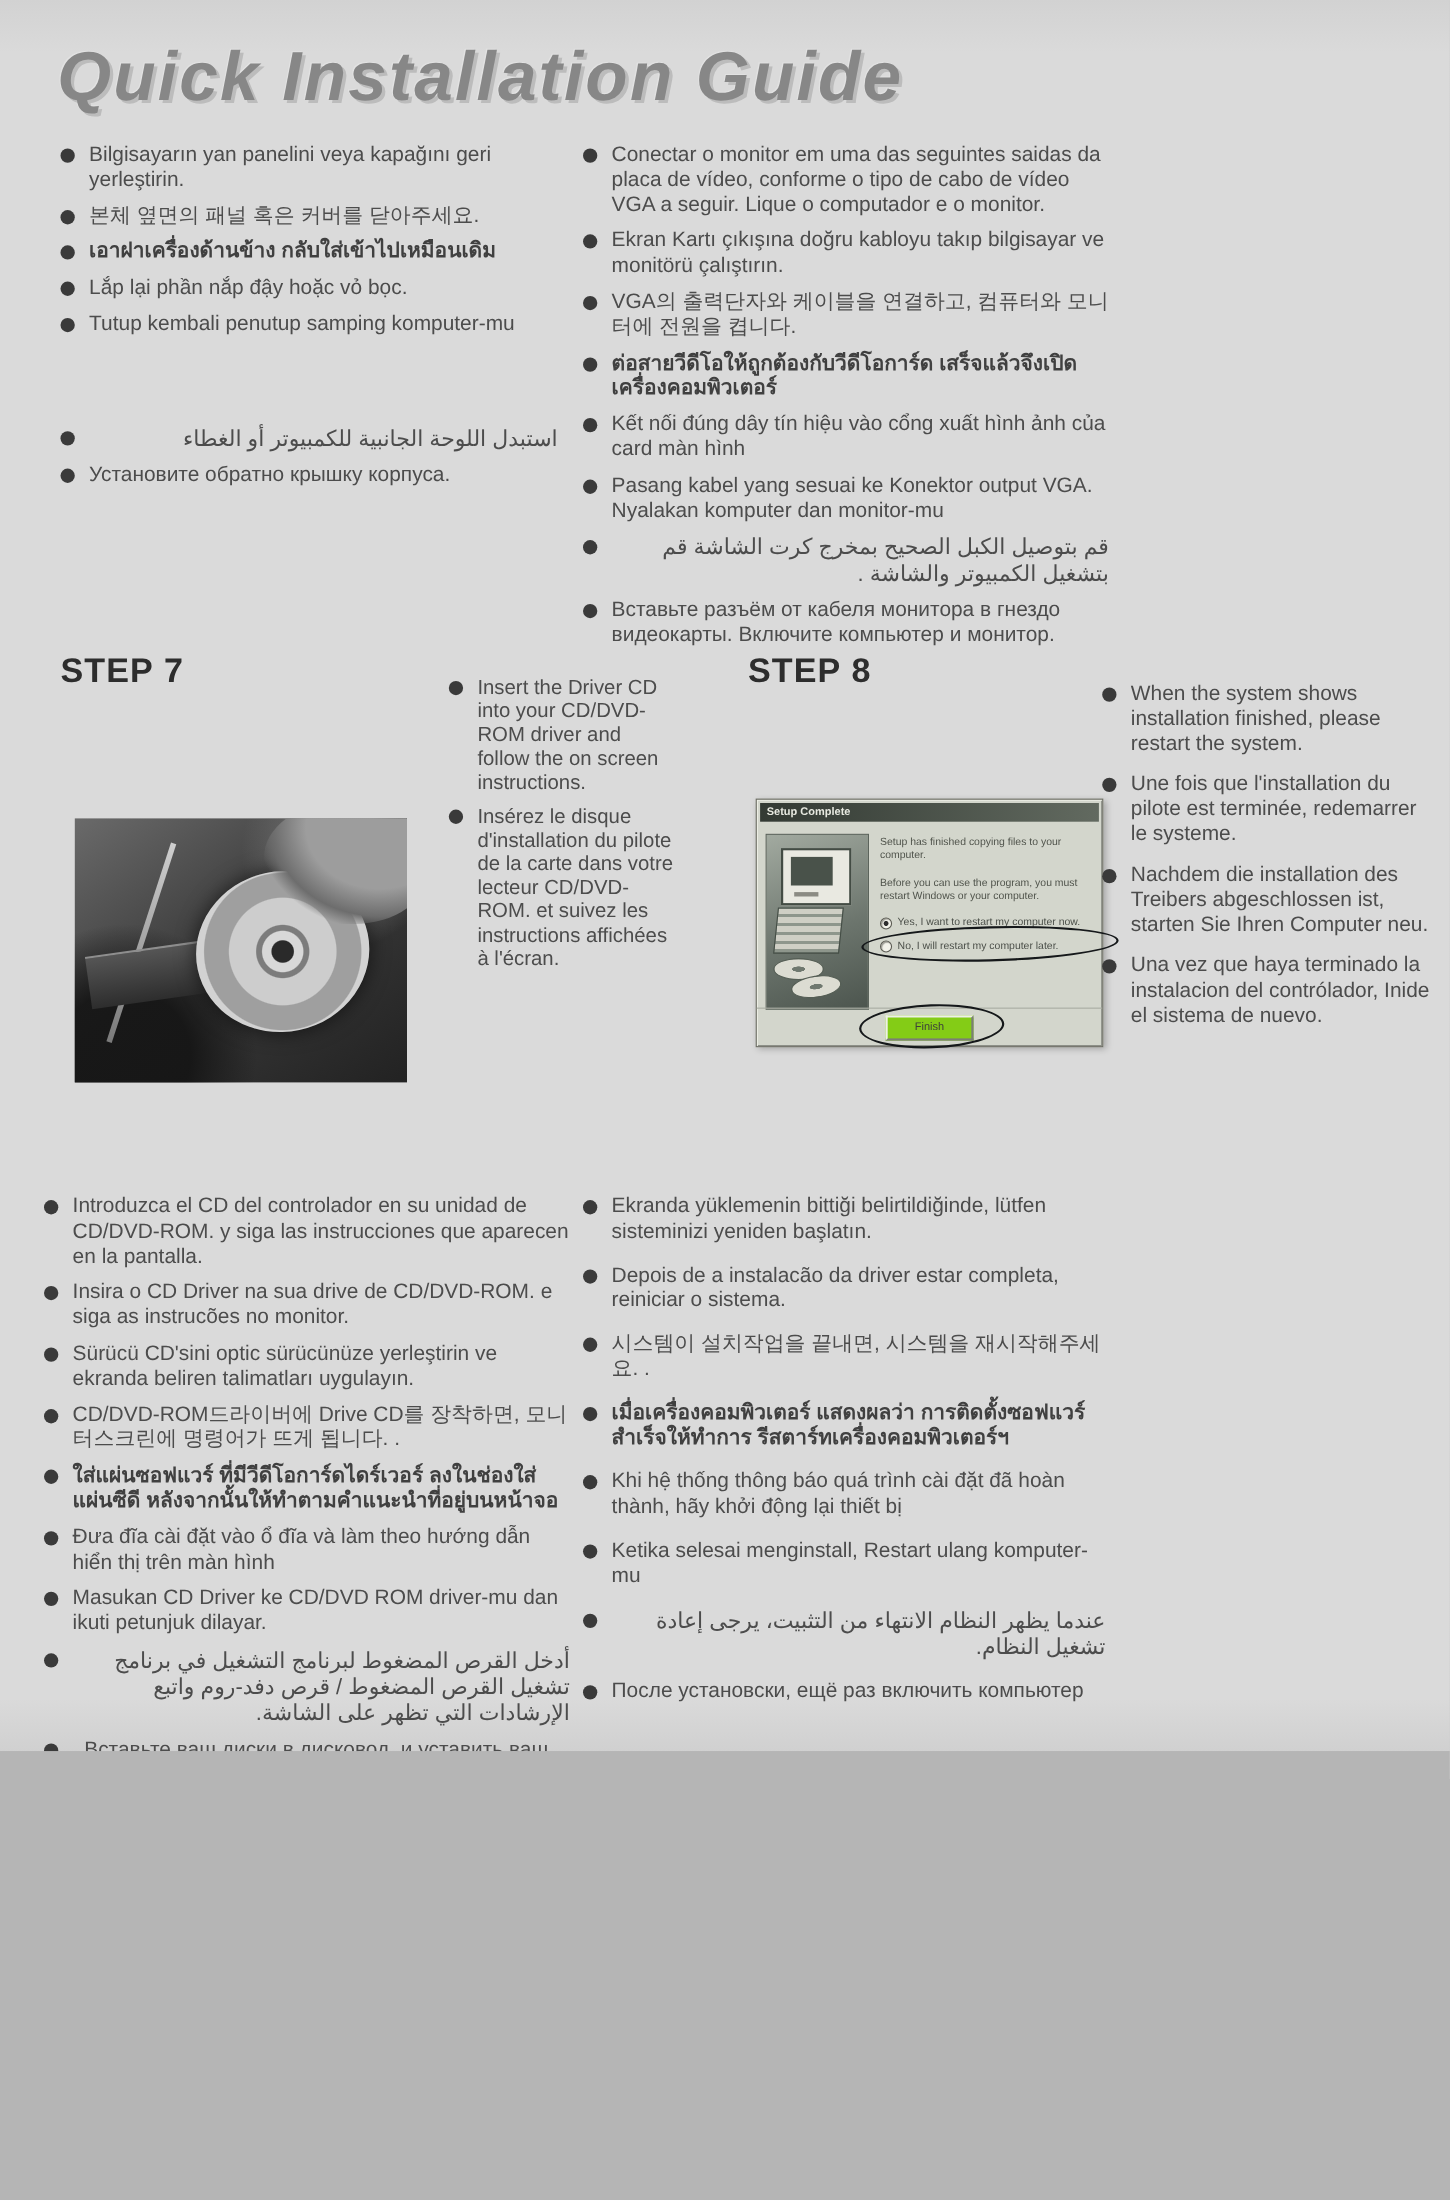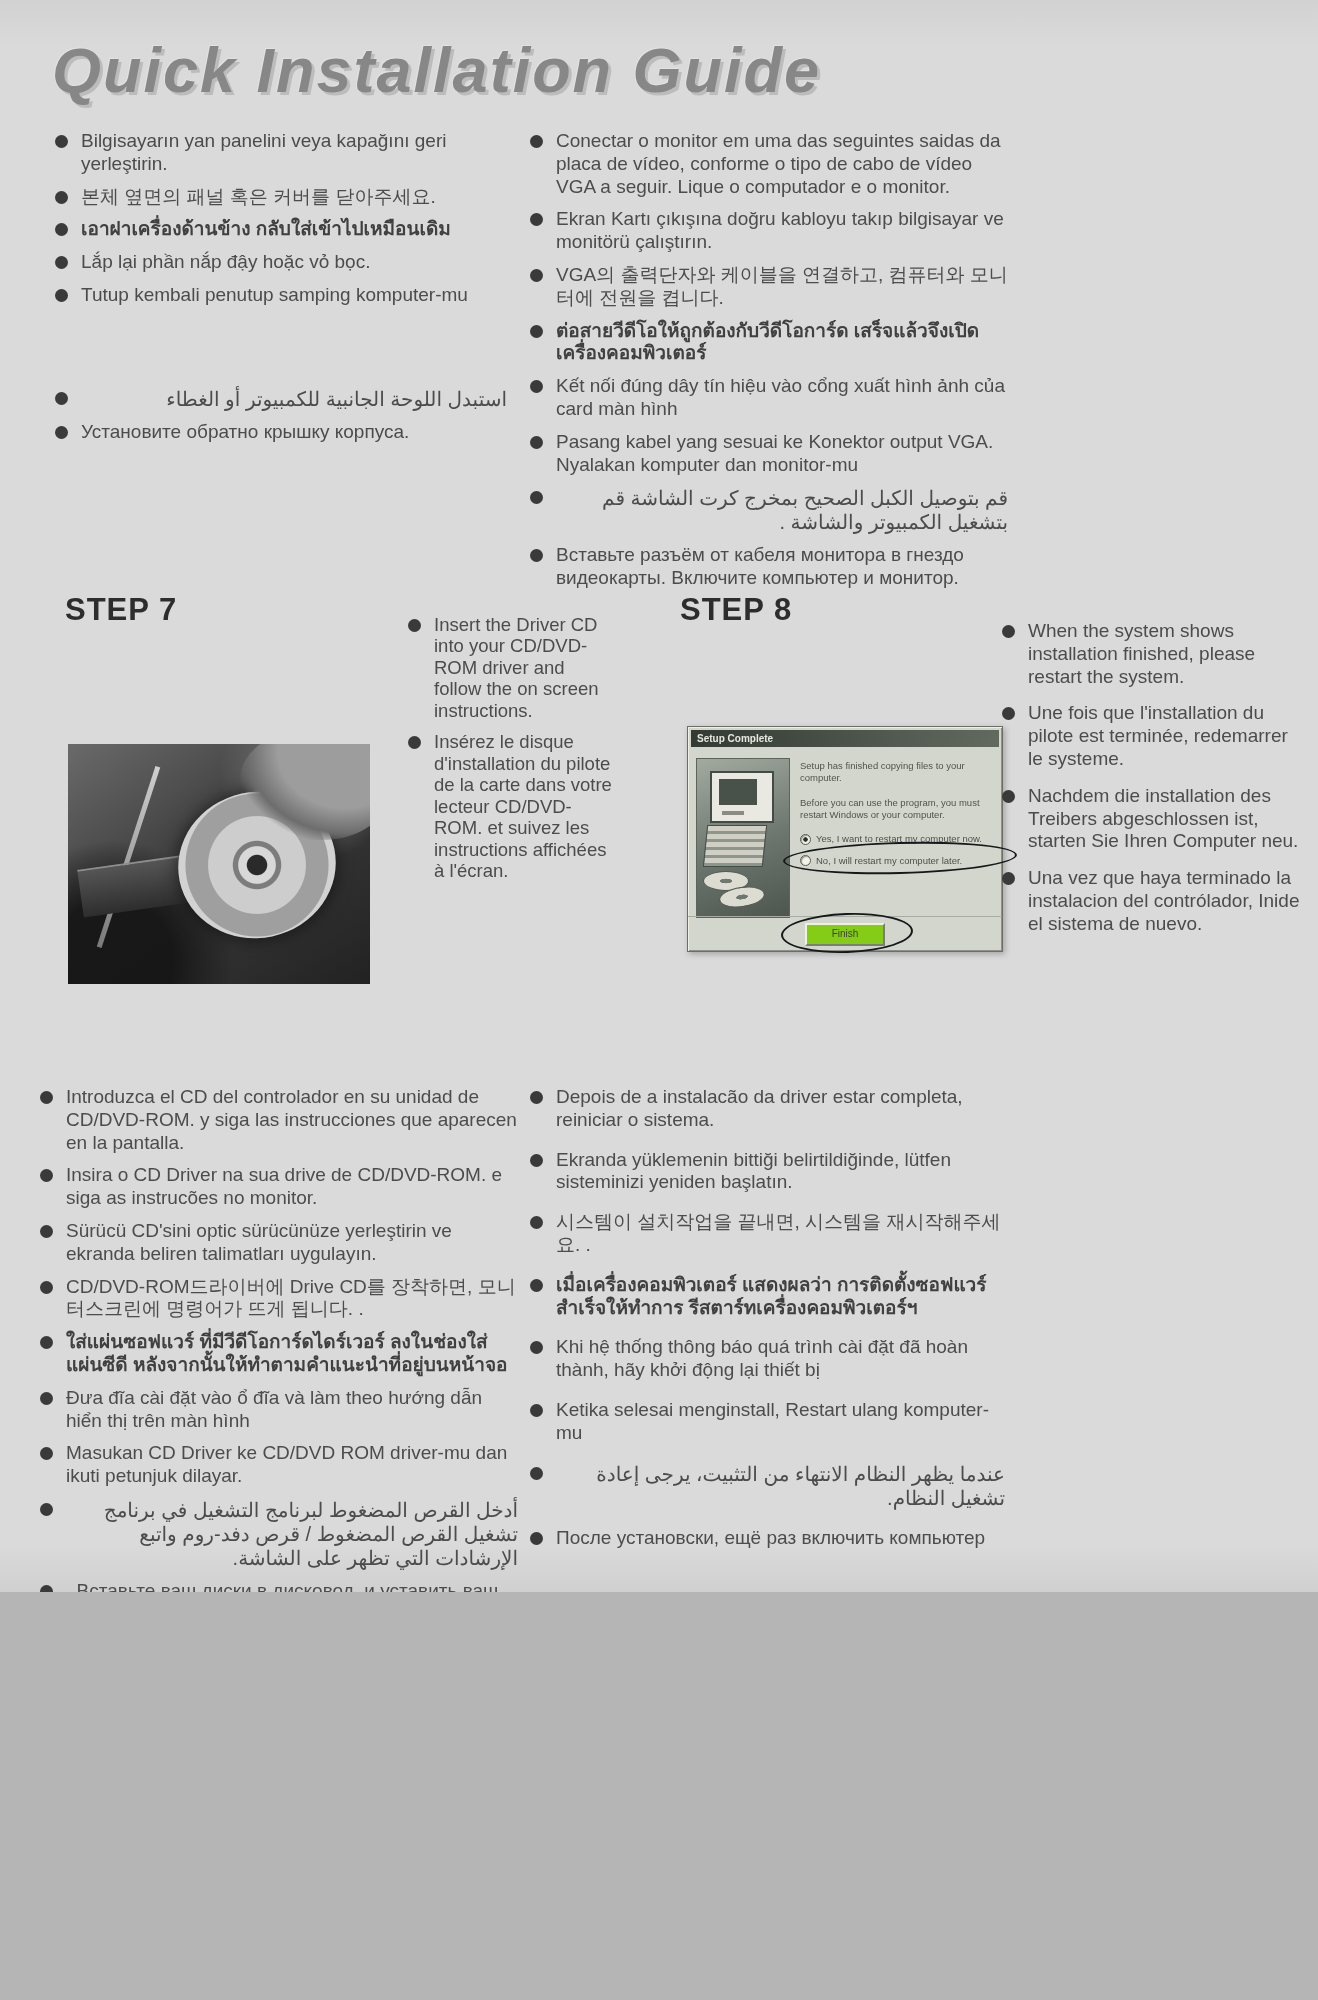"STEP 7" #step7-h { left: 65px -> 55px }
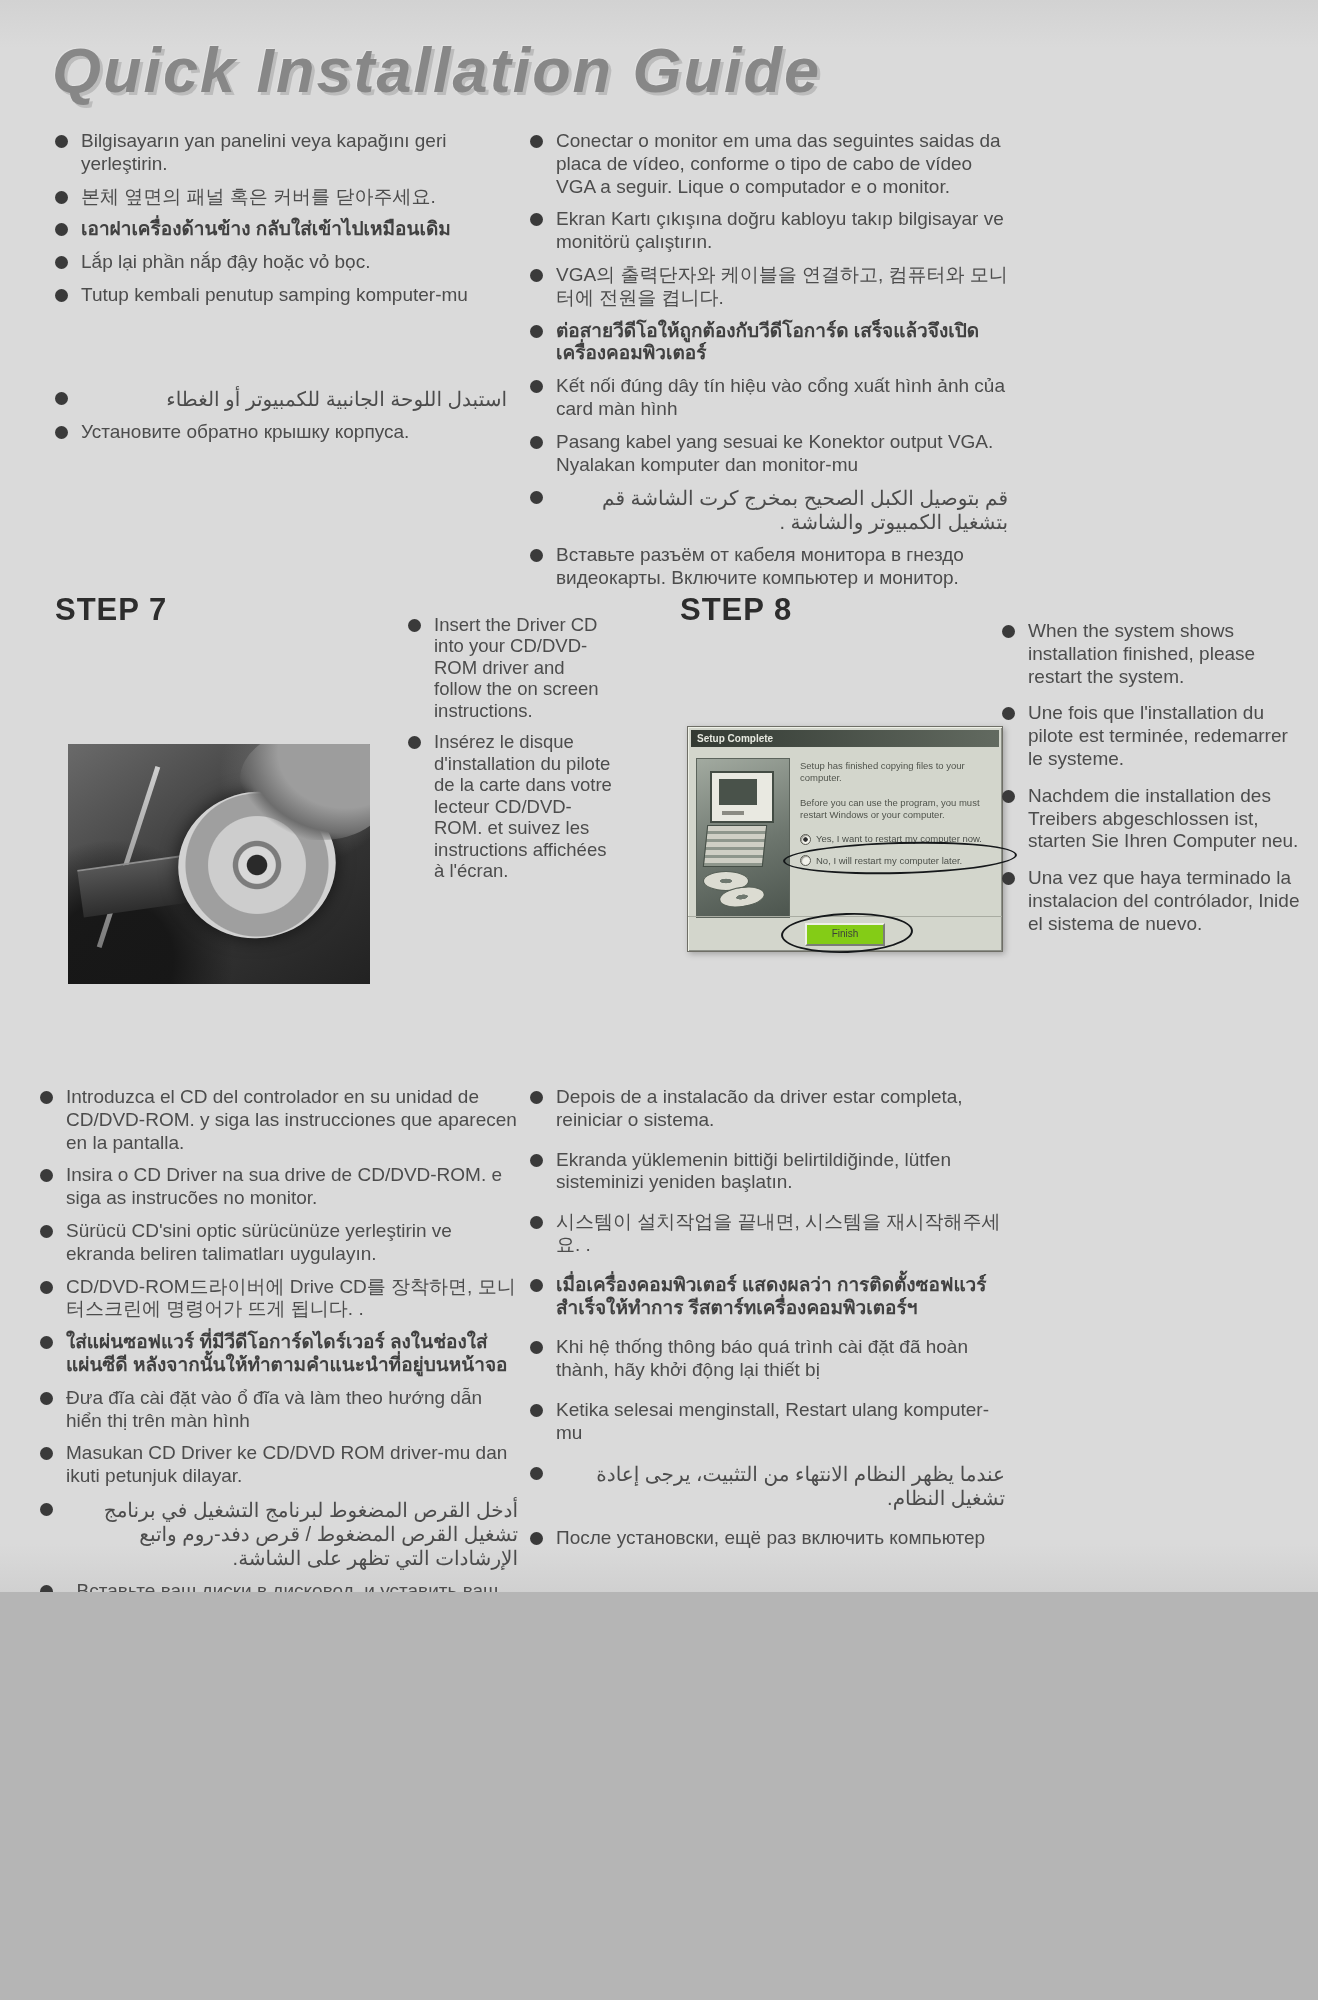"Depois de a instalacão da" div.li { order: before "Ekranda yüklemenin bittiği" -> after "Ekranda yüklemenin bittiği" }
